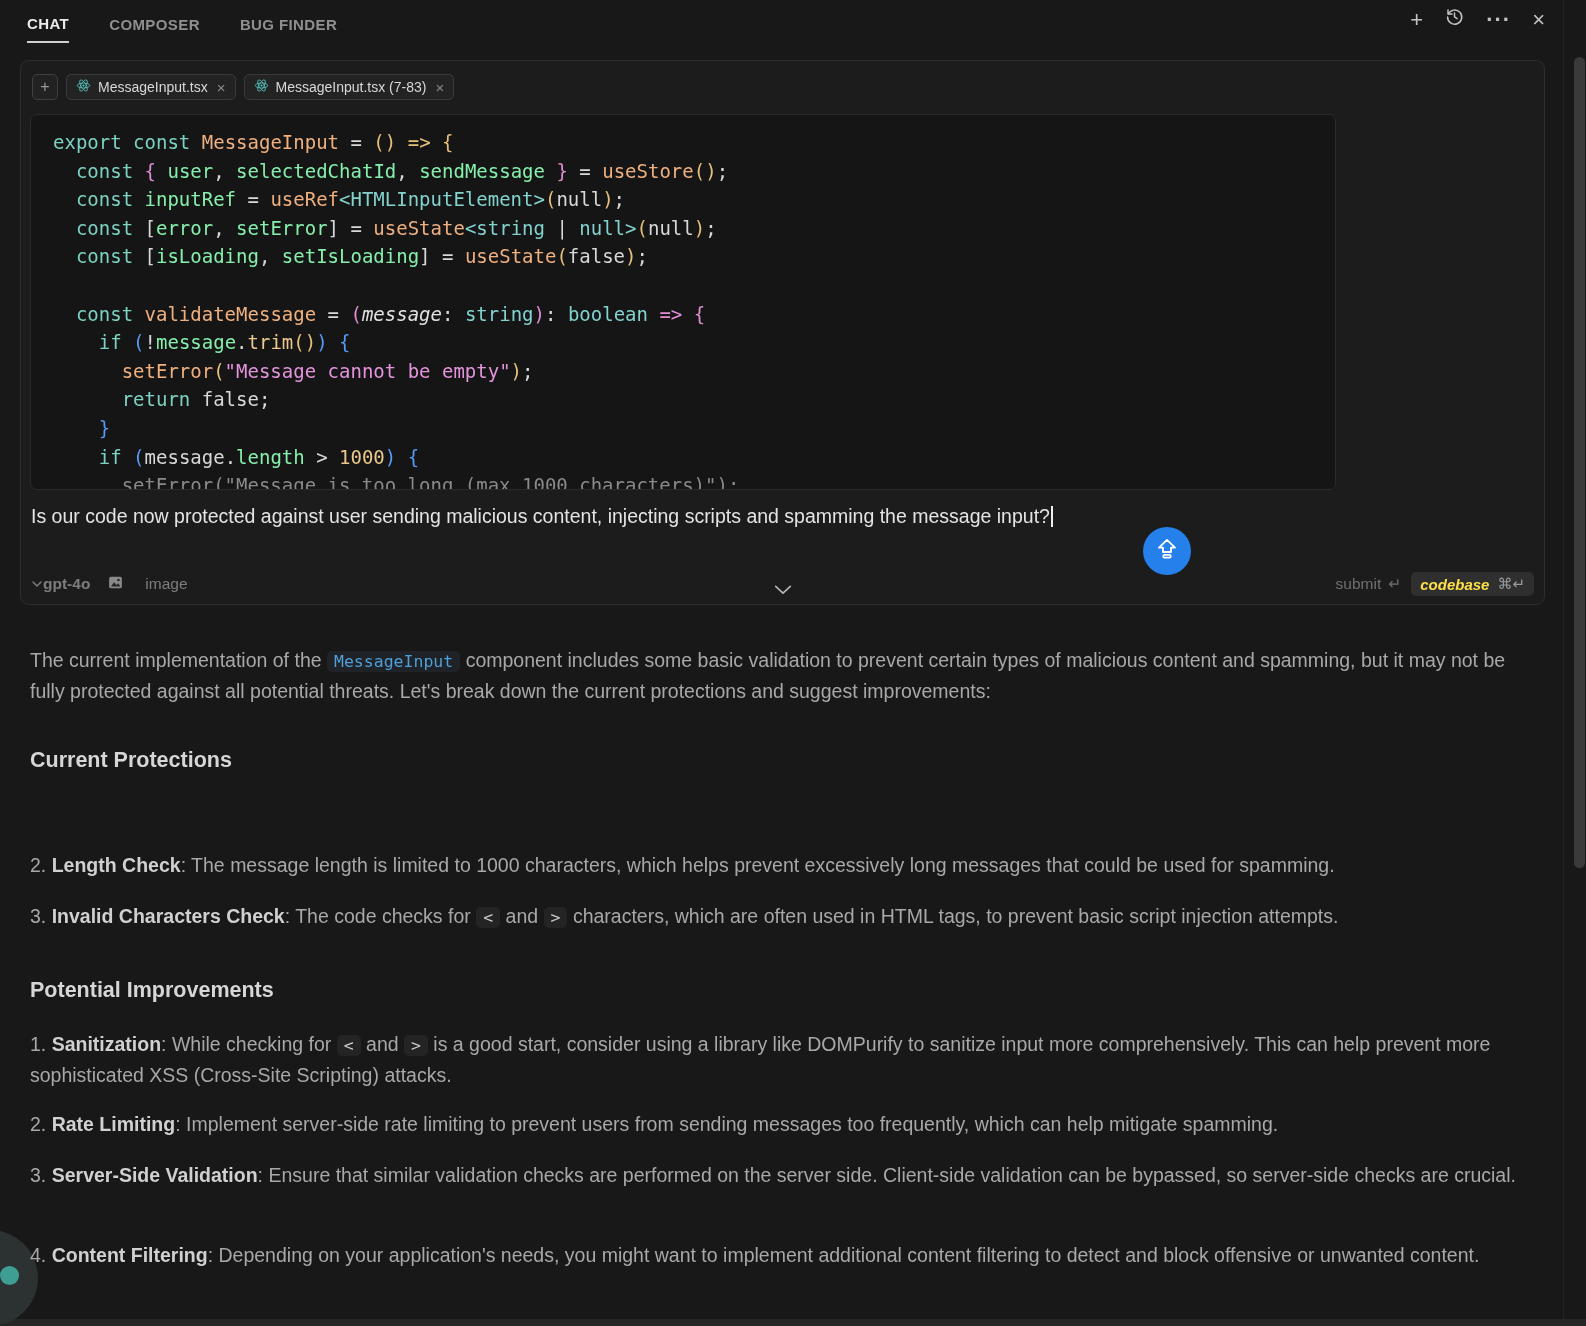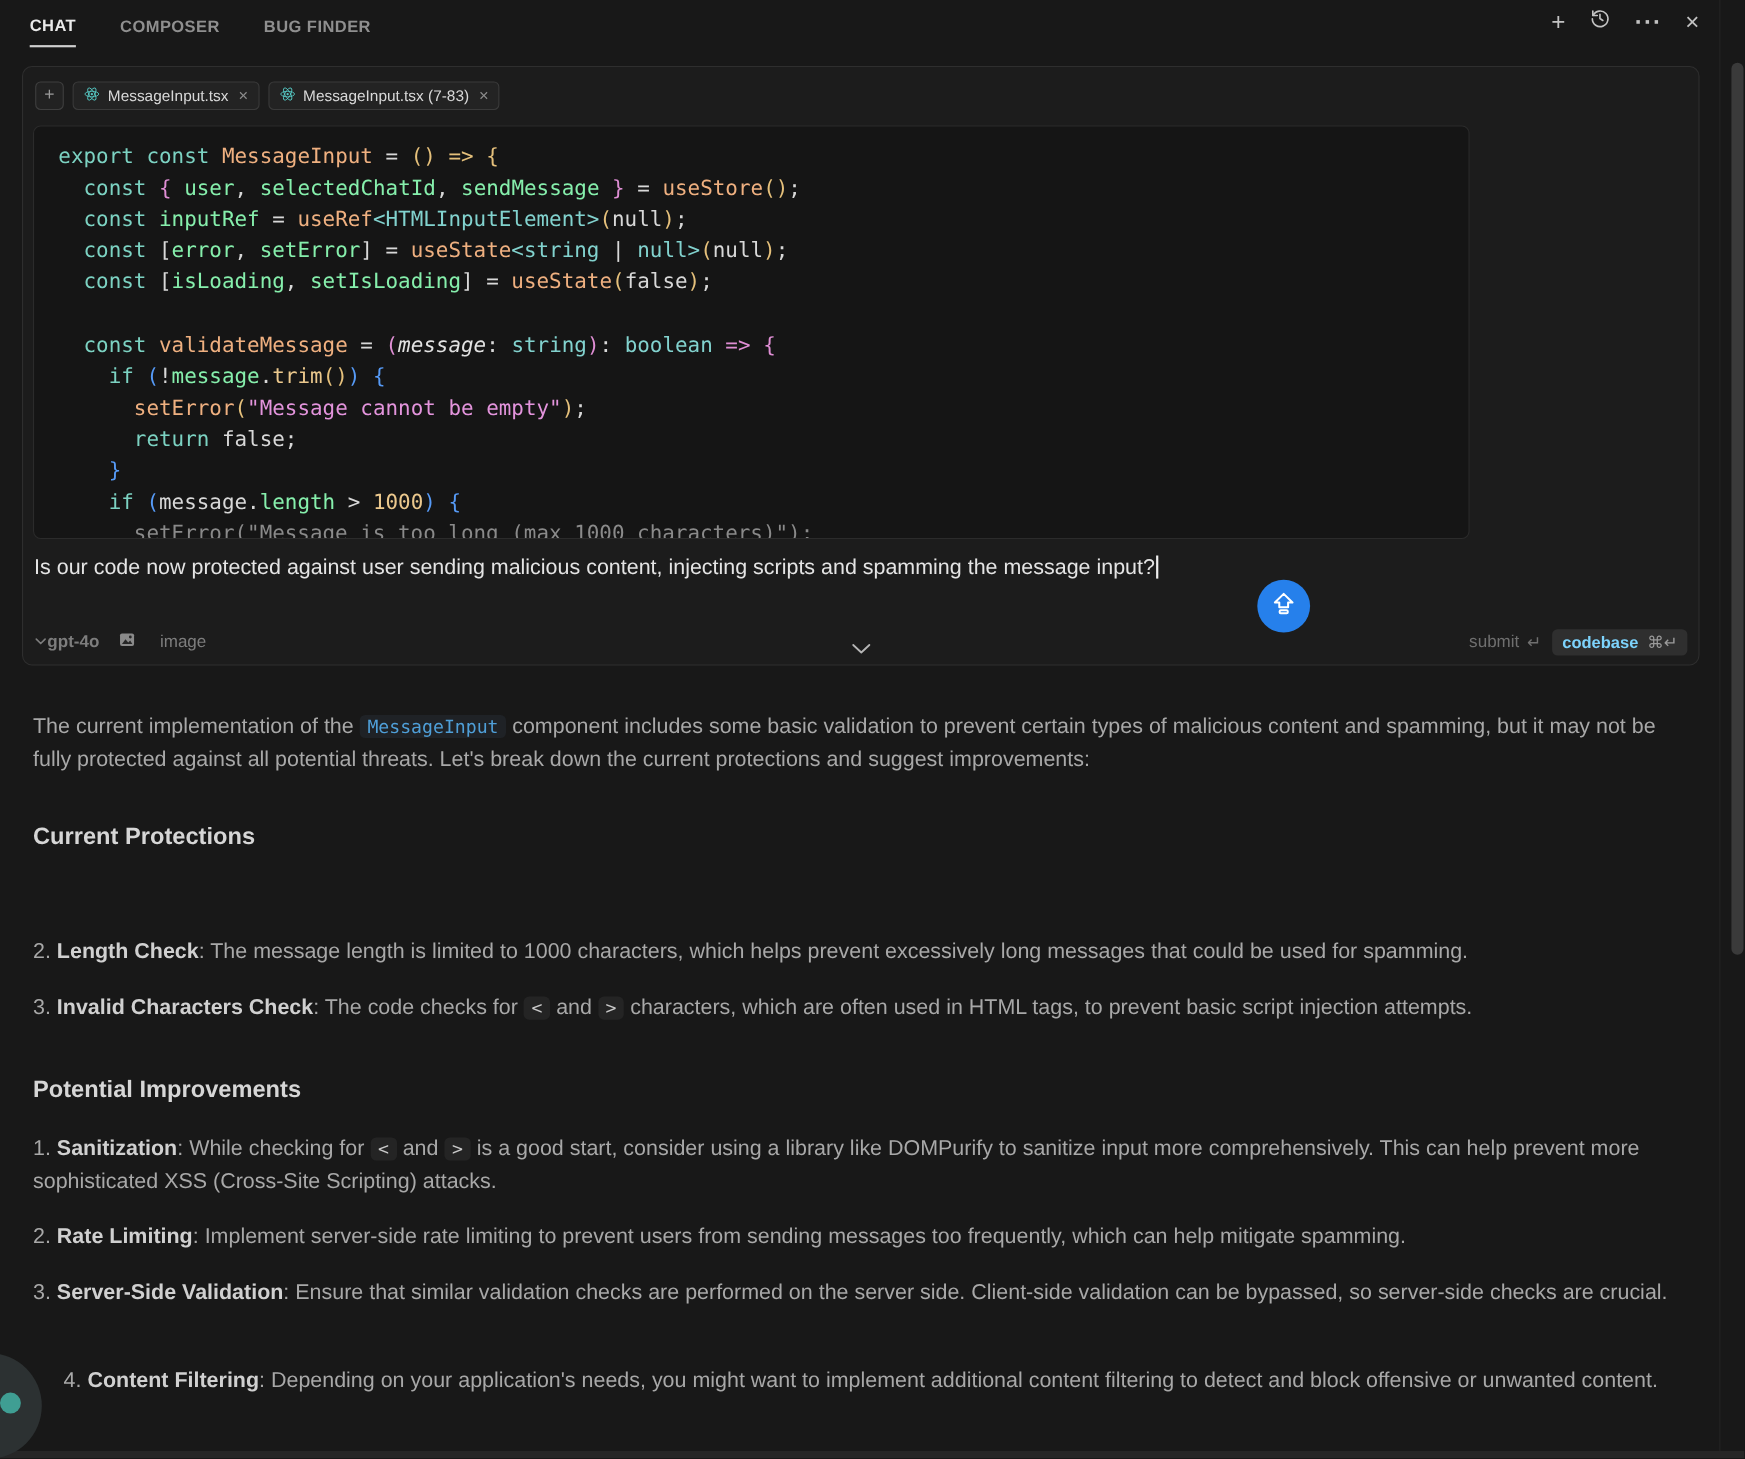"codebase" .pill .lbl { color: #7dd3fc -> #fde047; font-style: none -> italic }
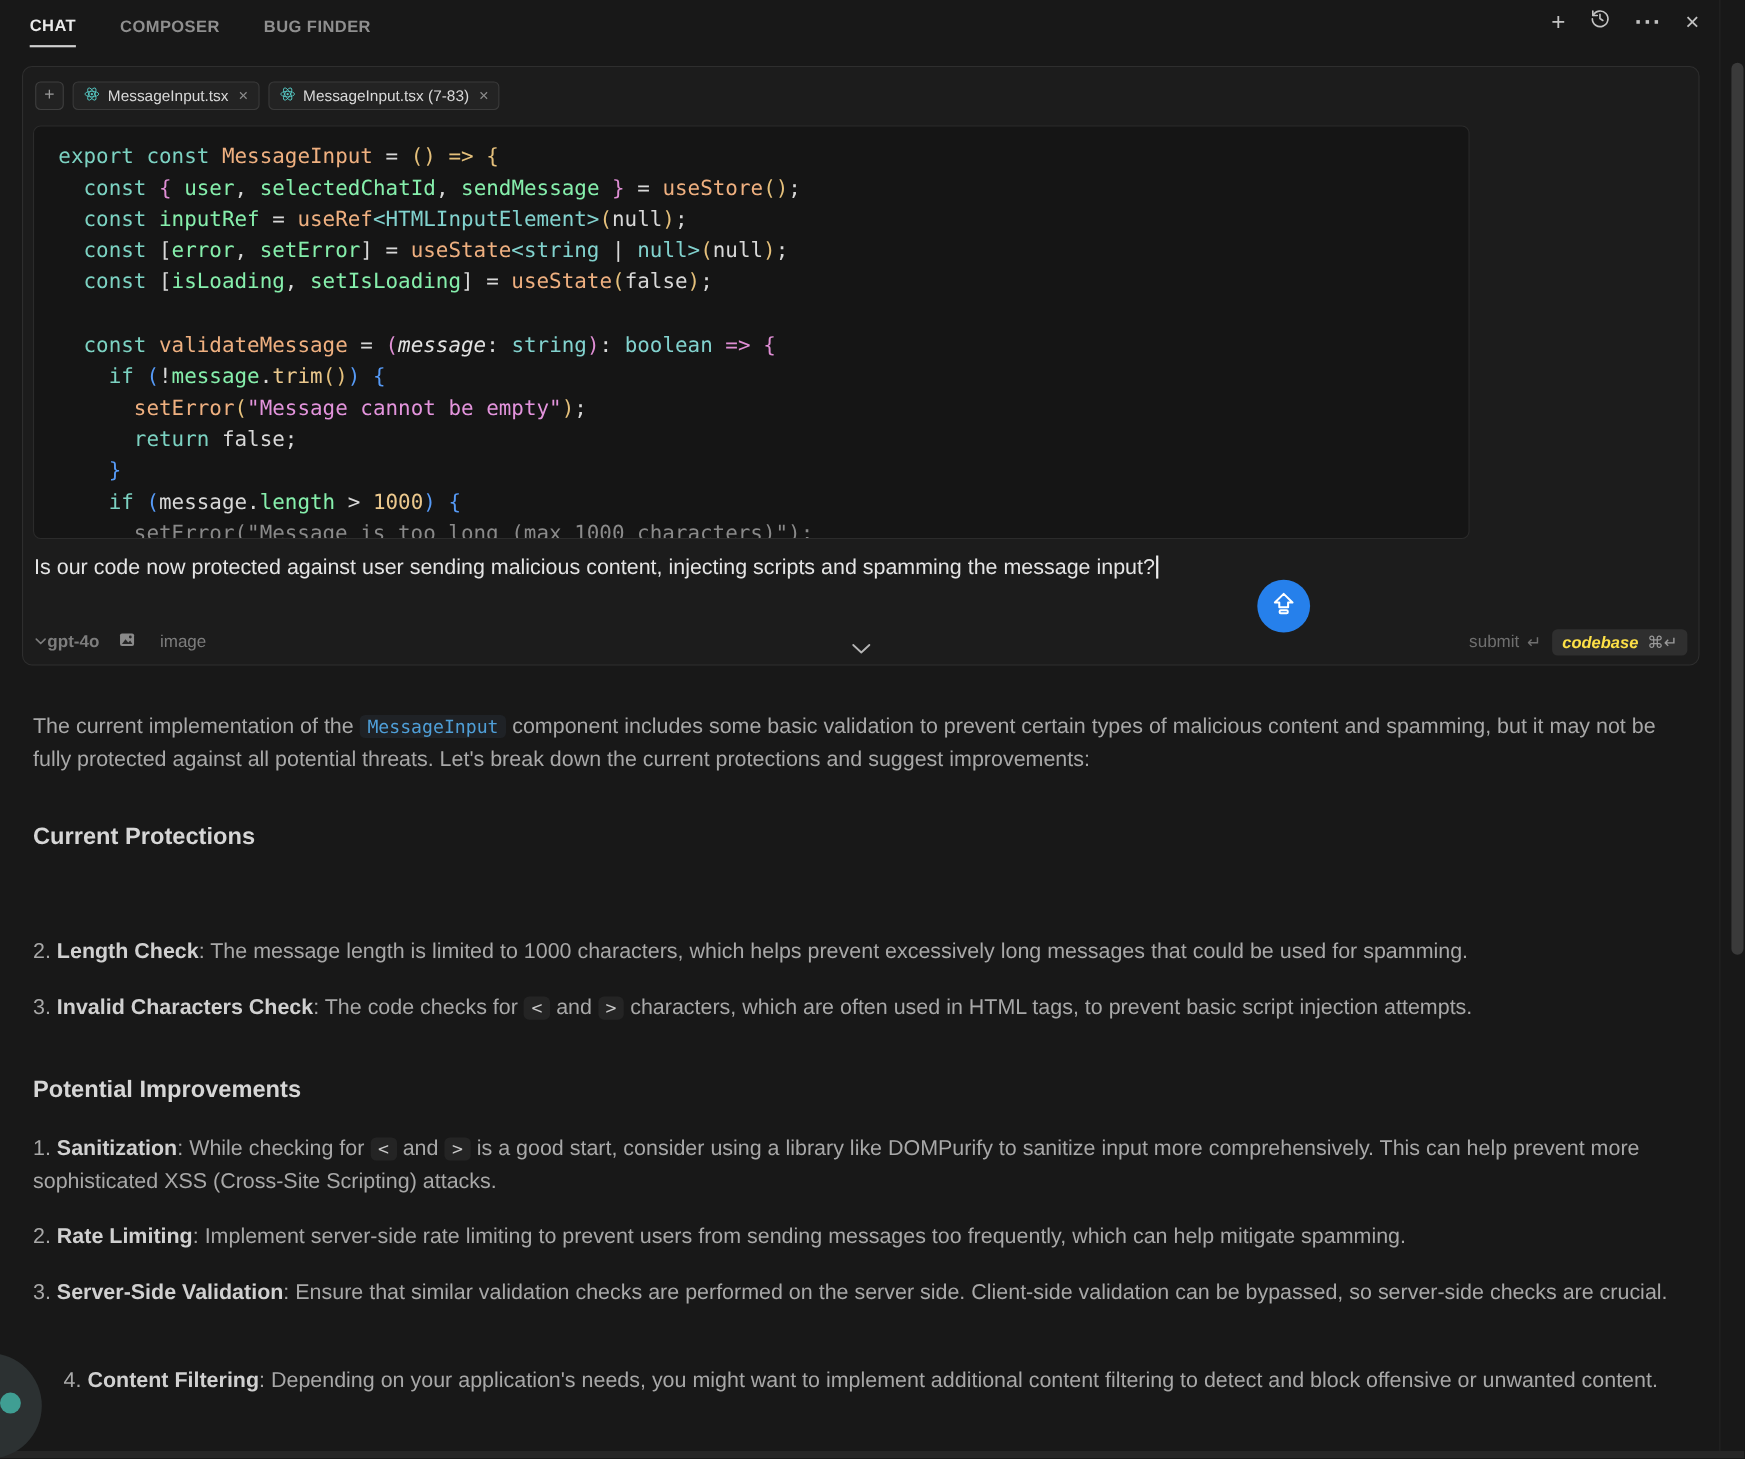"4. Content Filtering: Depending on" div.md { text-align: center -> none }
